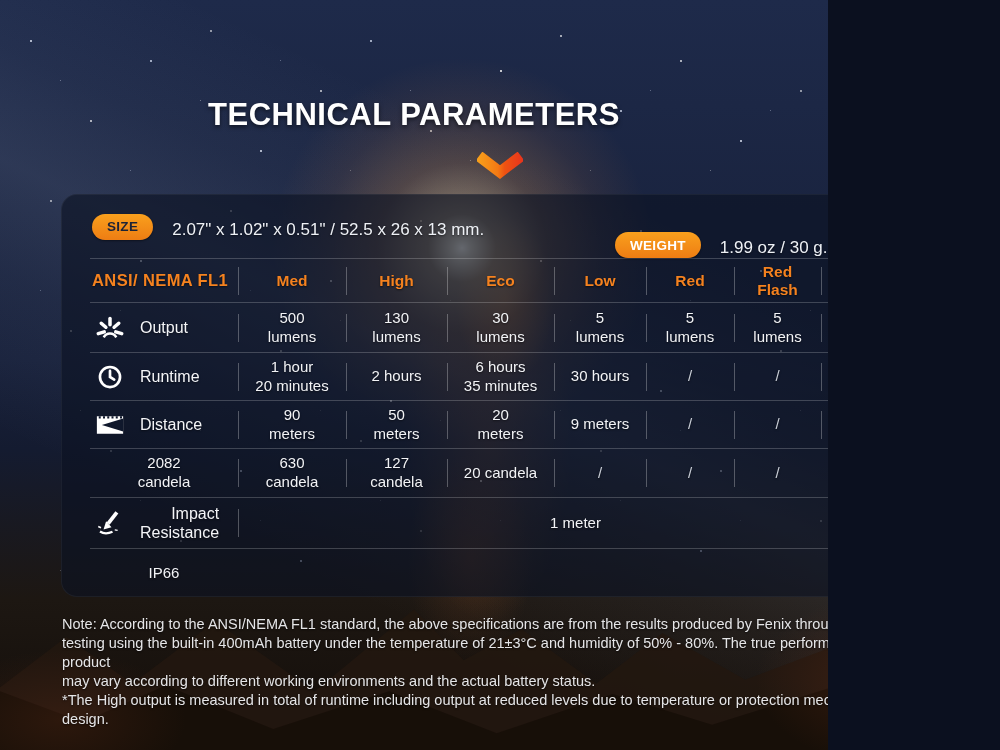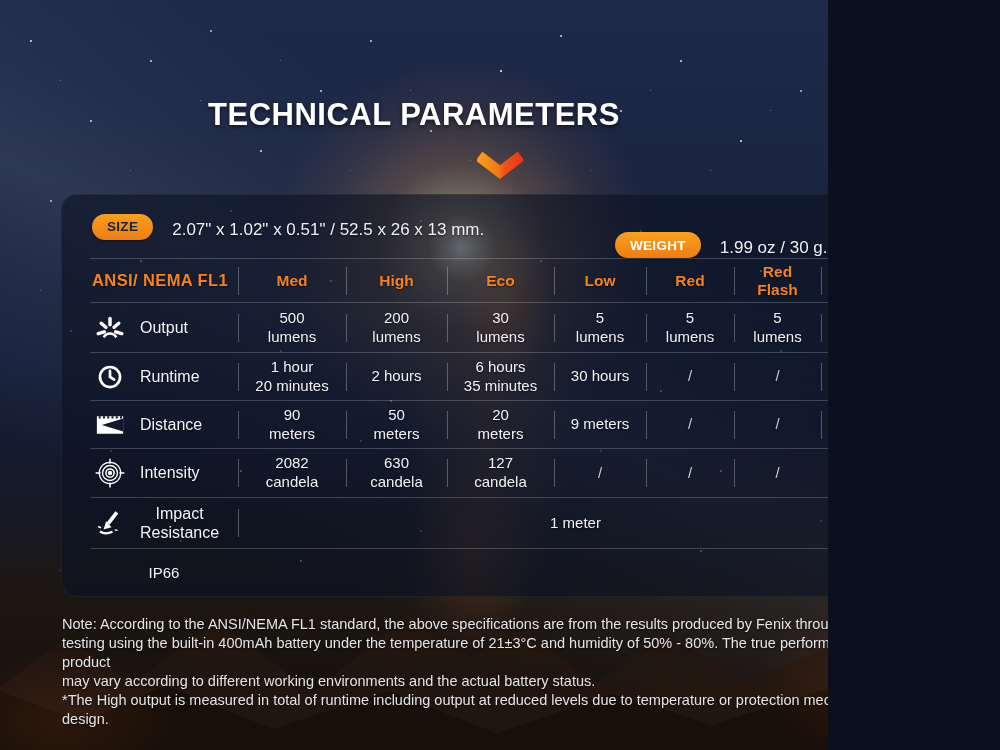"ANSI/ NEMA FL1" .label-cell { text-align: center -> right }
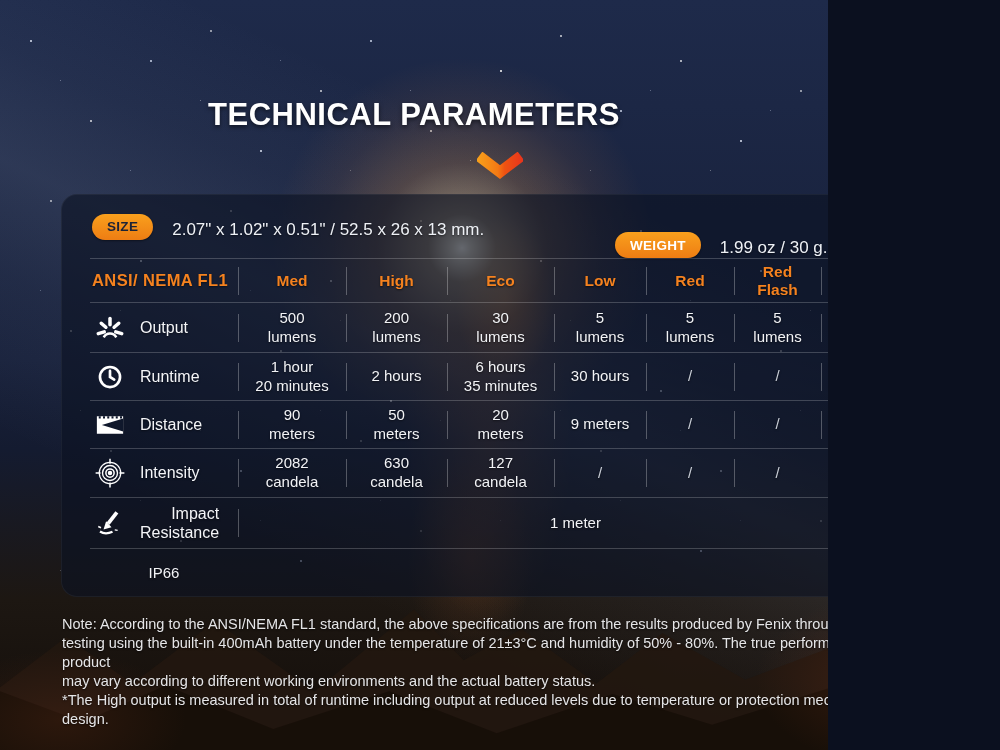"200" div.cell { text: 200 -> 130 }
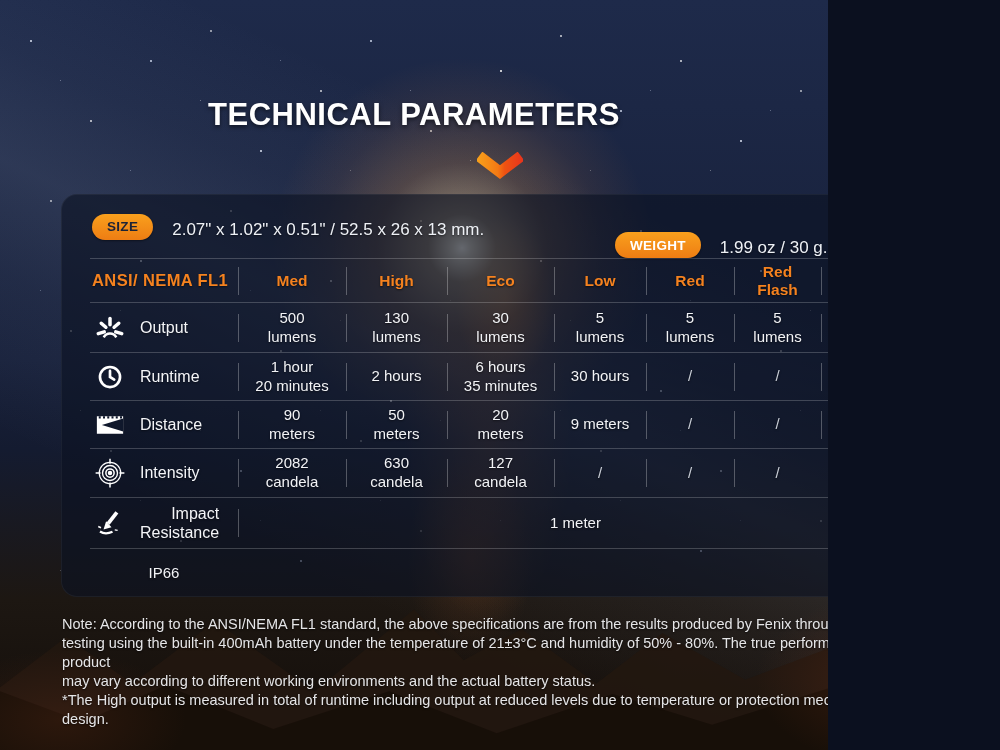"Intensity" div.cell { html: <div> <span> <svg> <g> <circle></circle> <circle></circle> <circle></circle> <path></path> </g> <circle></circle> </svg> </span> <span>Intensity</span> </div> -> none }
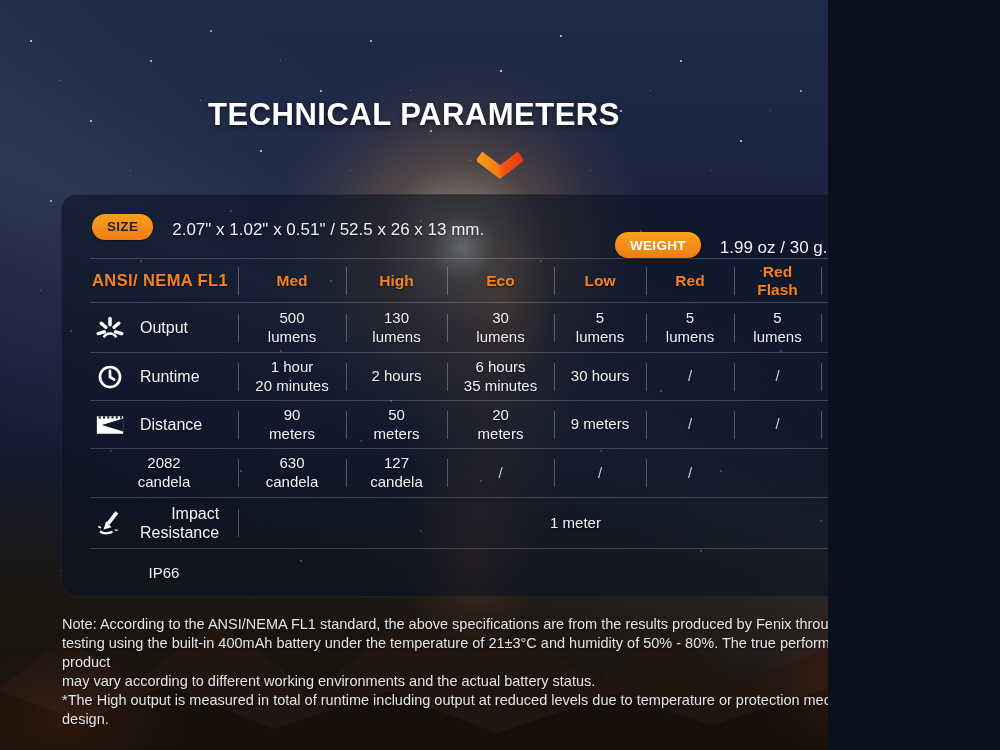"20 candela" div.cell { html: none -> <div>20 candela</div> }
